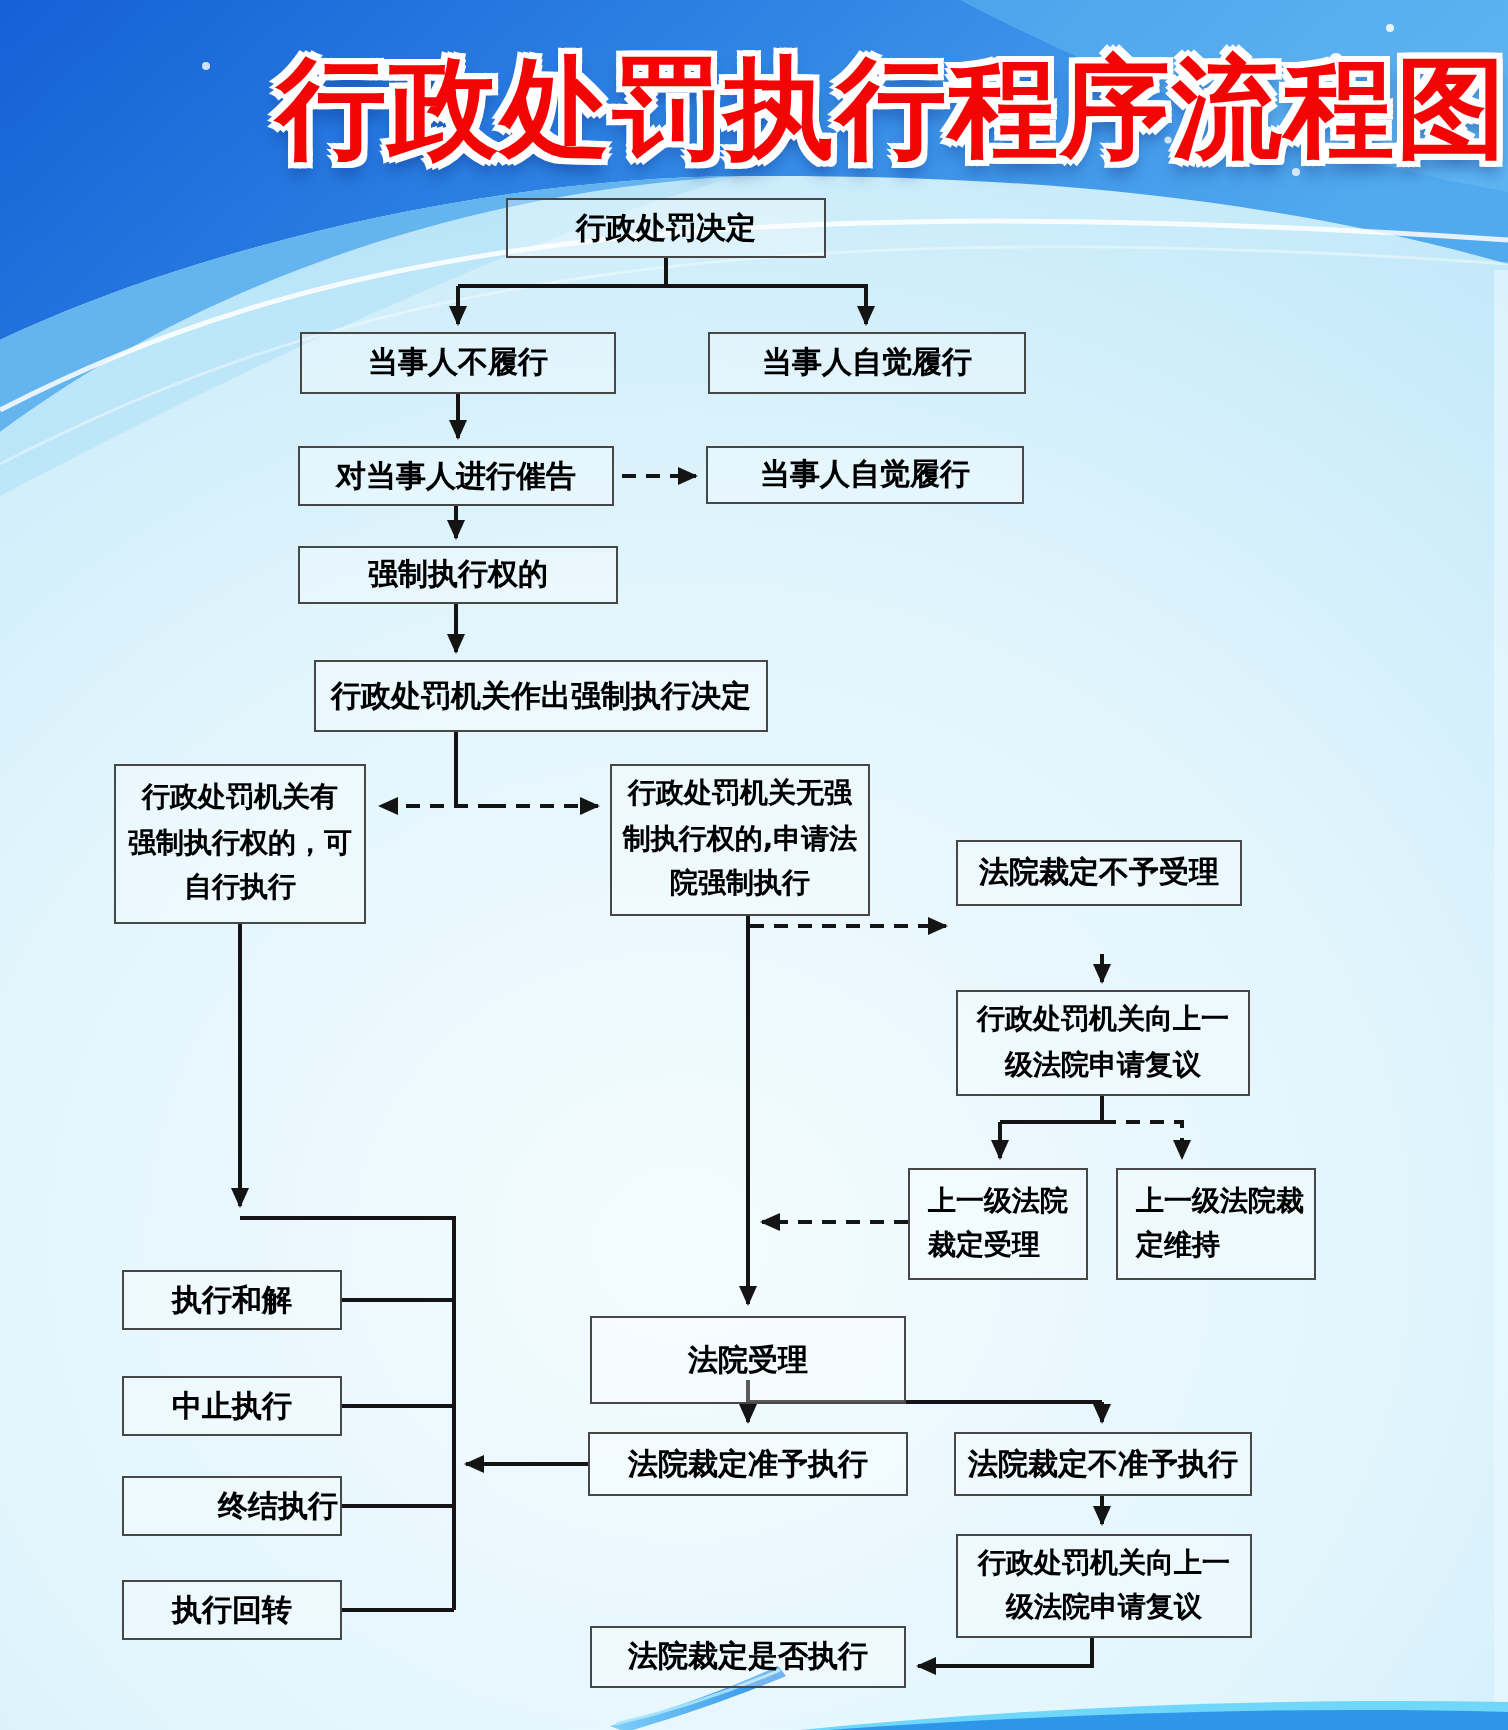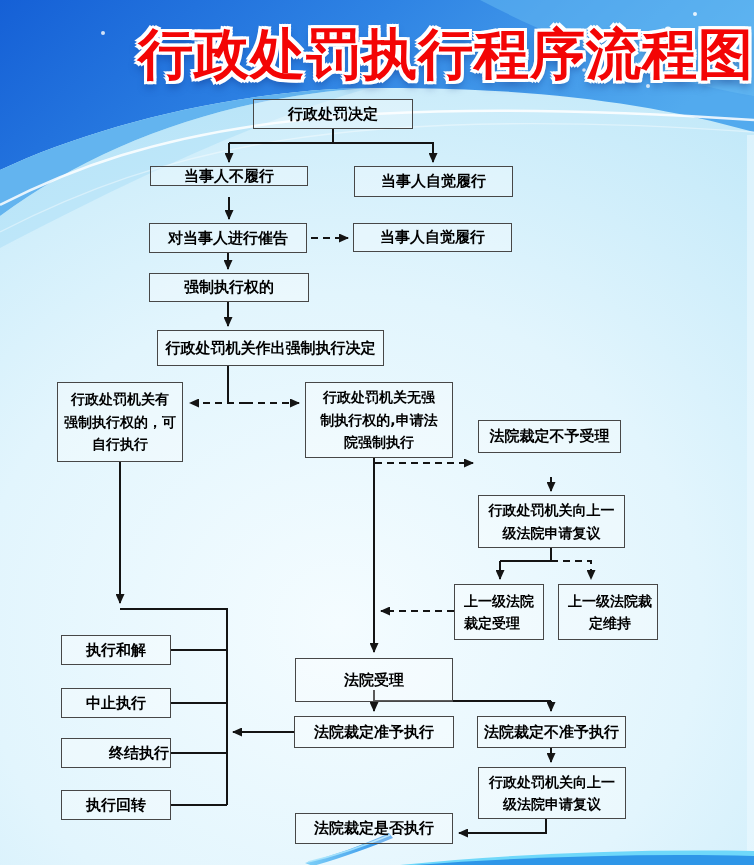"当事人不履行" div.node { height: 20px -> 31px }
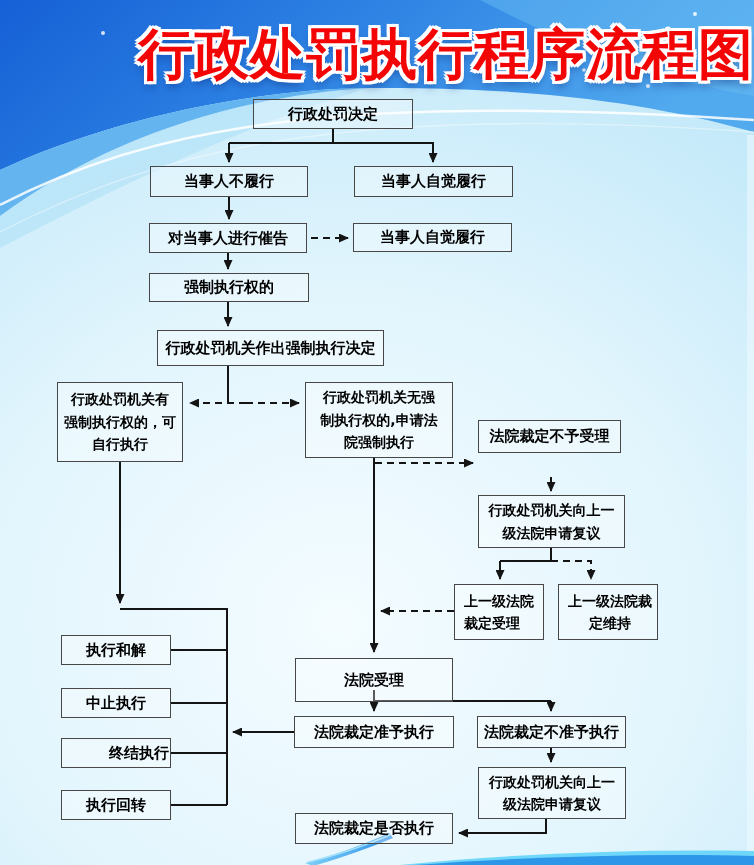"行政处罚机关无强" div.node { width: 148px -> 130px }
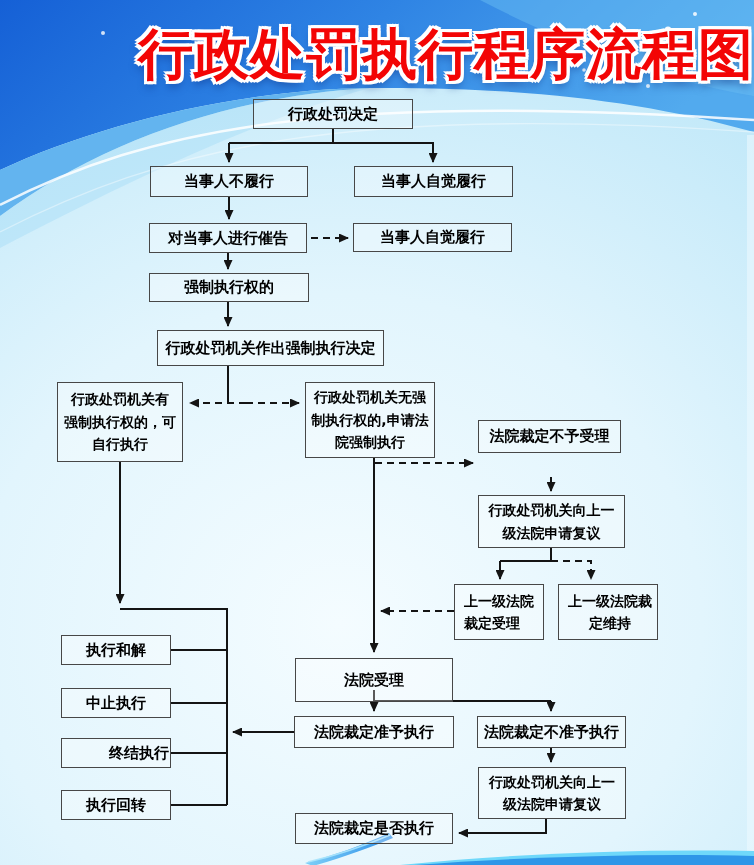"上一级法院裁" div.node { text-align: center -> none }
